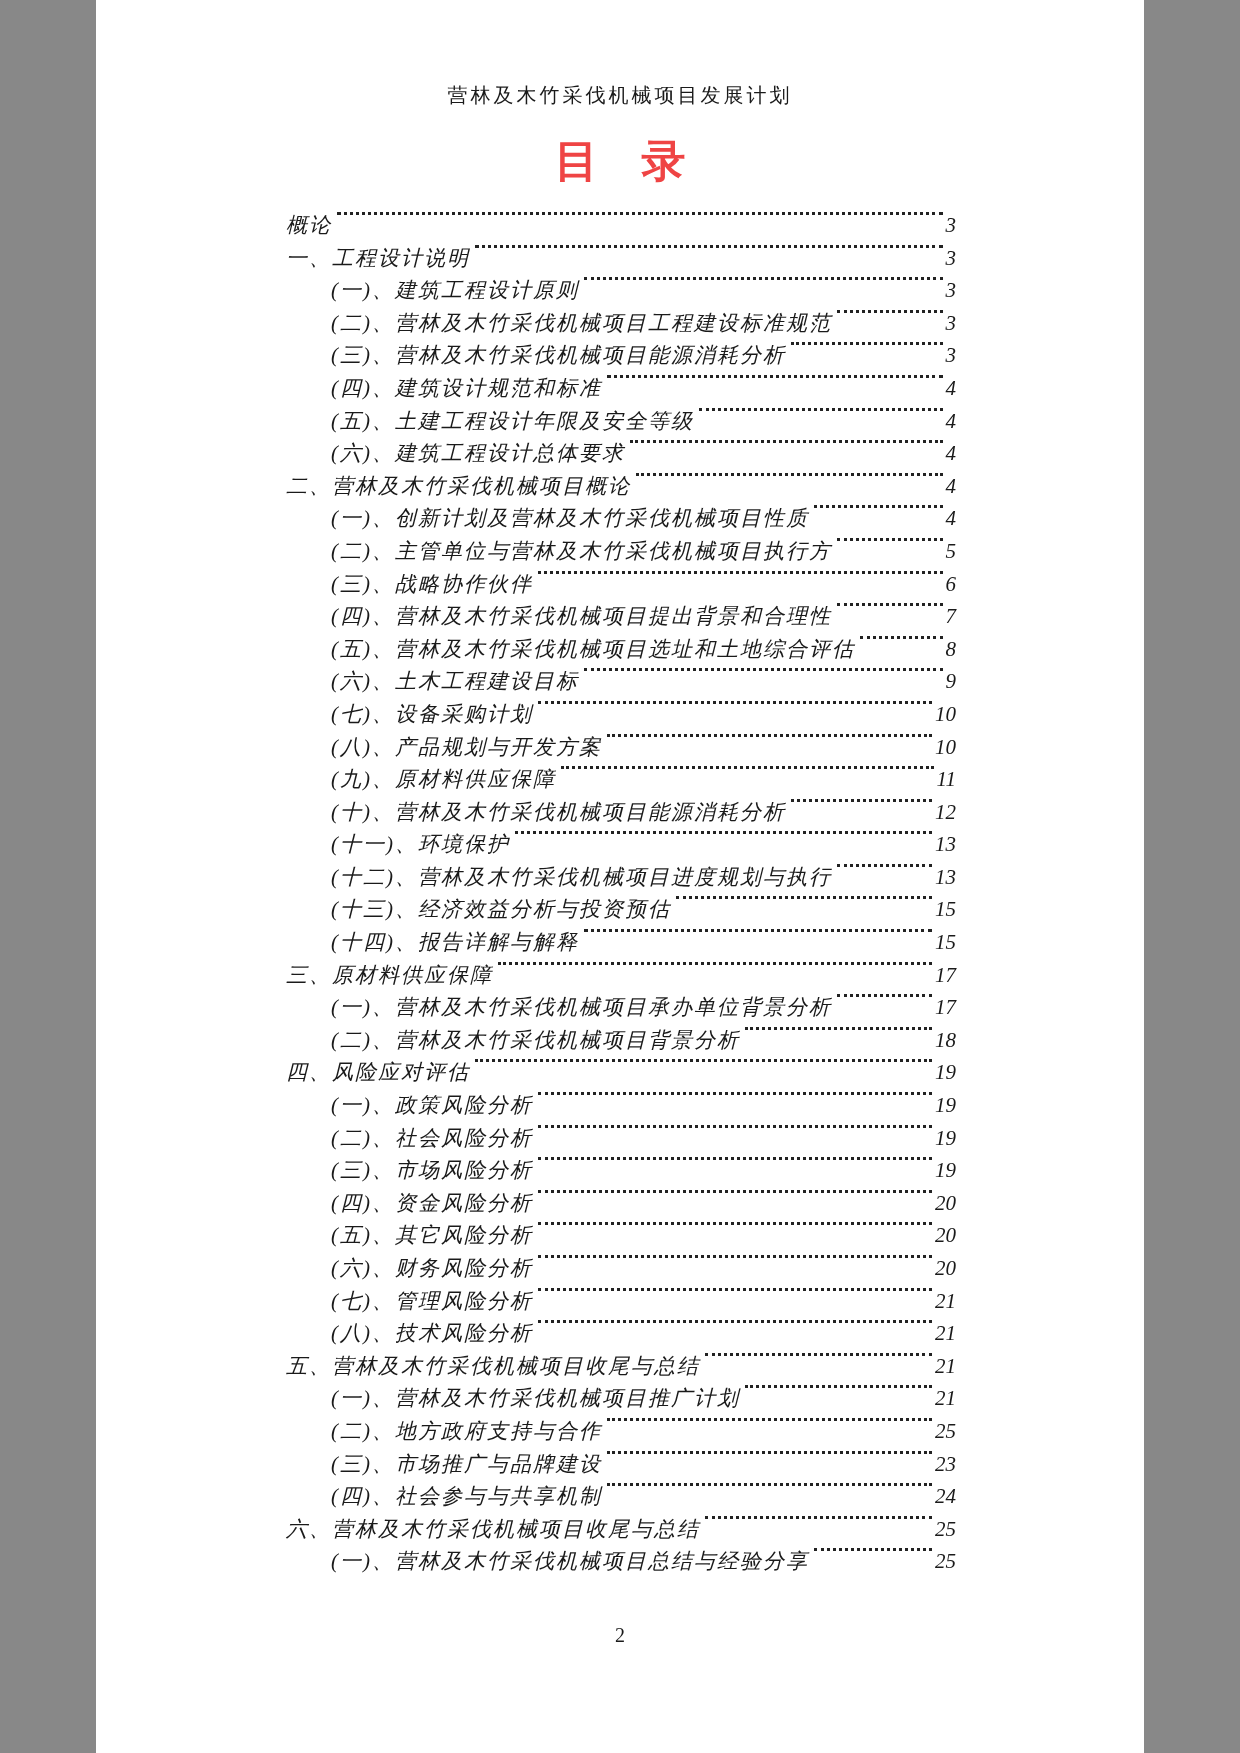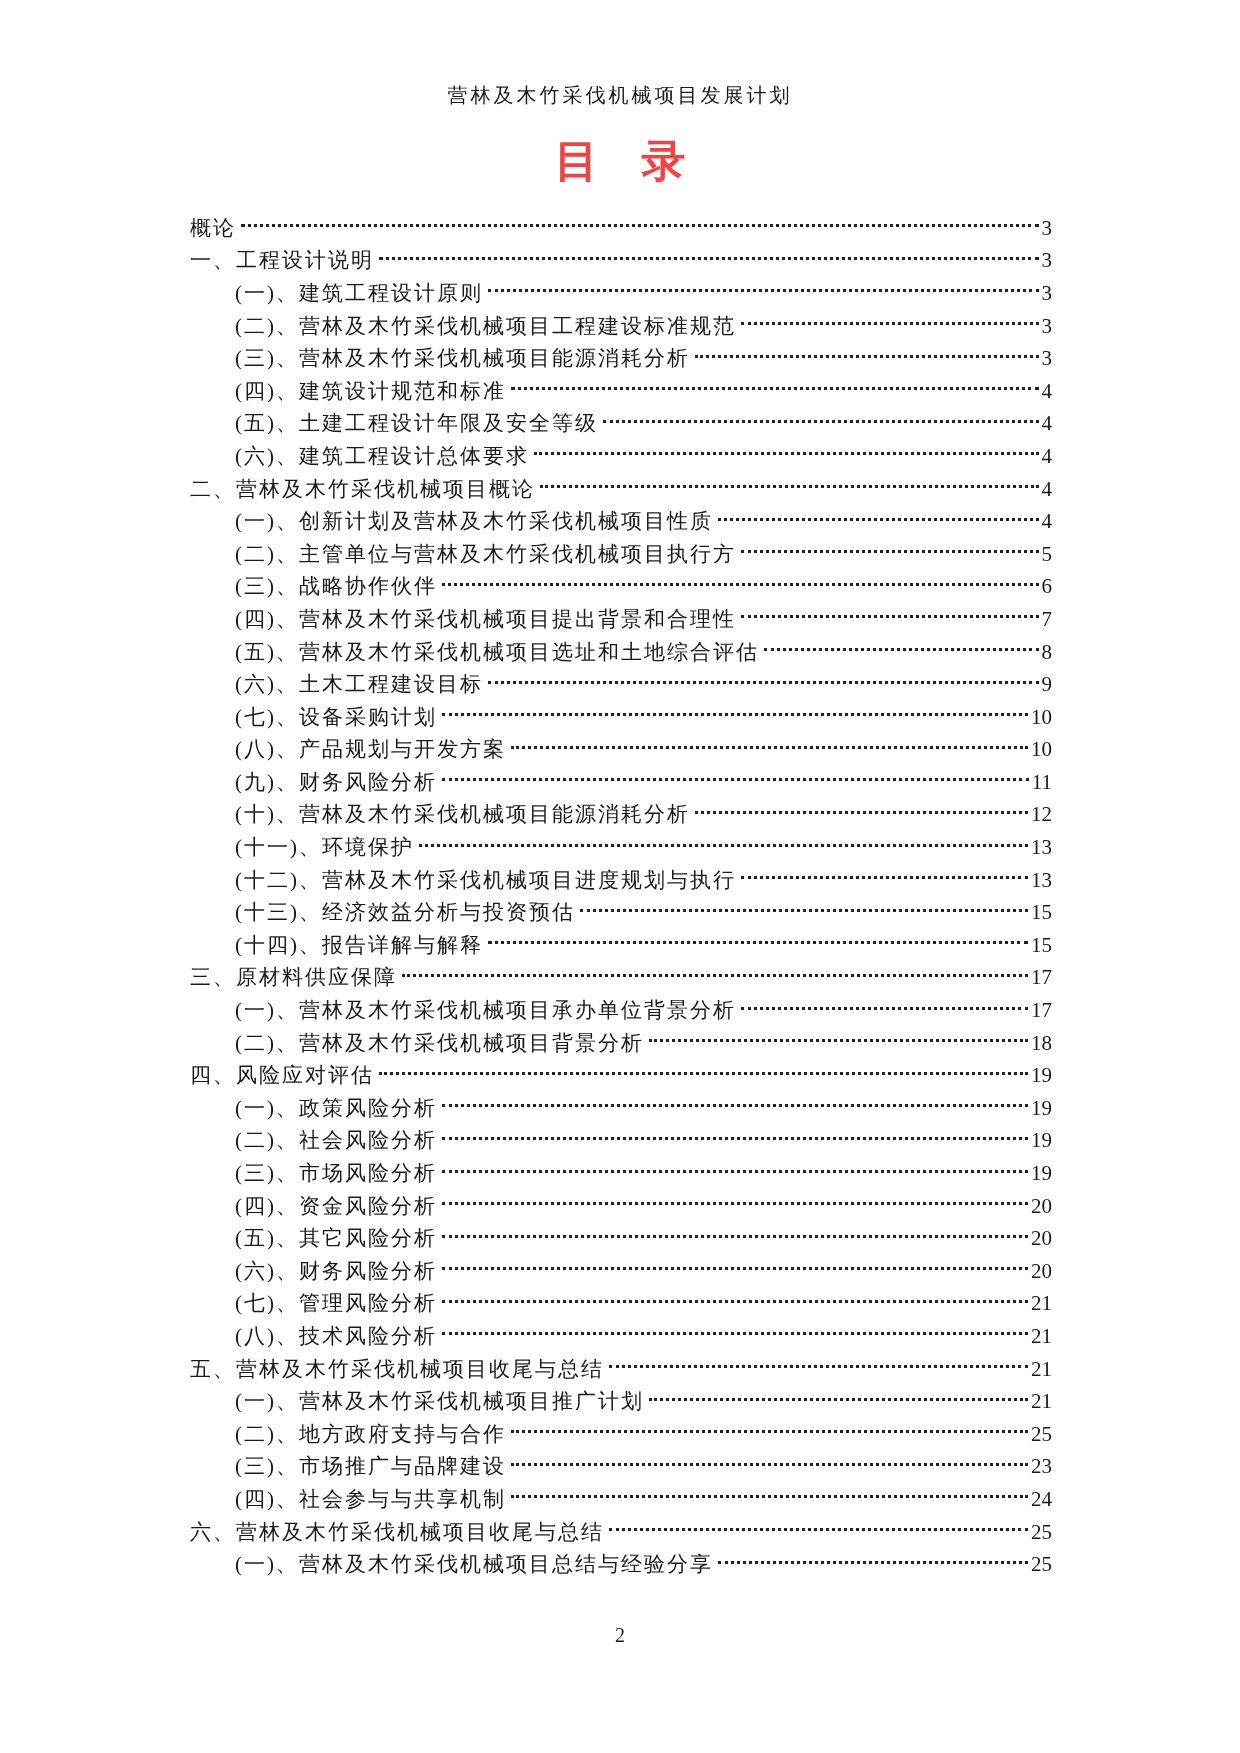"营林及木竹采伐机械项目发展计划" .page { width: 1240px -> 1048px }
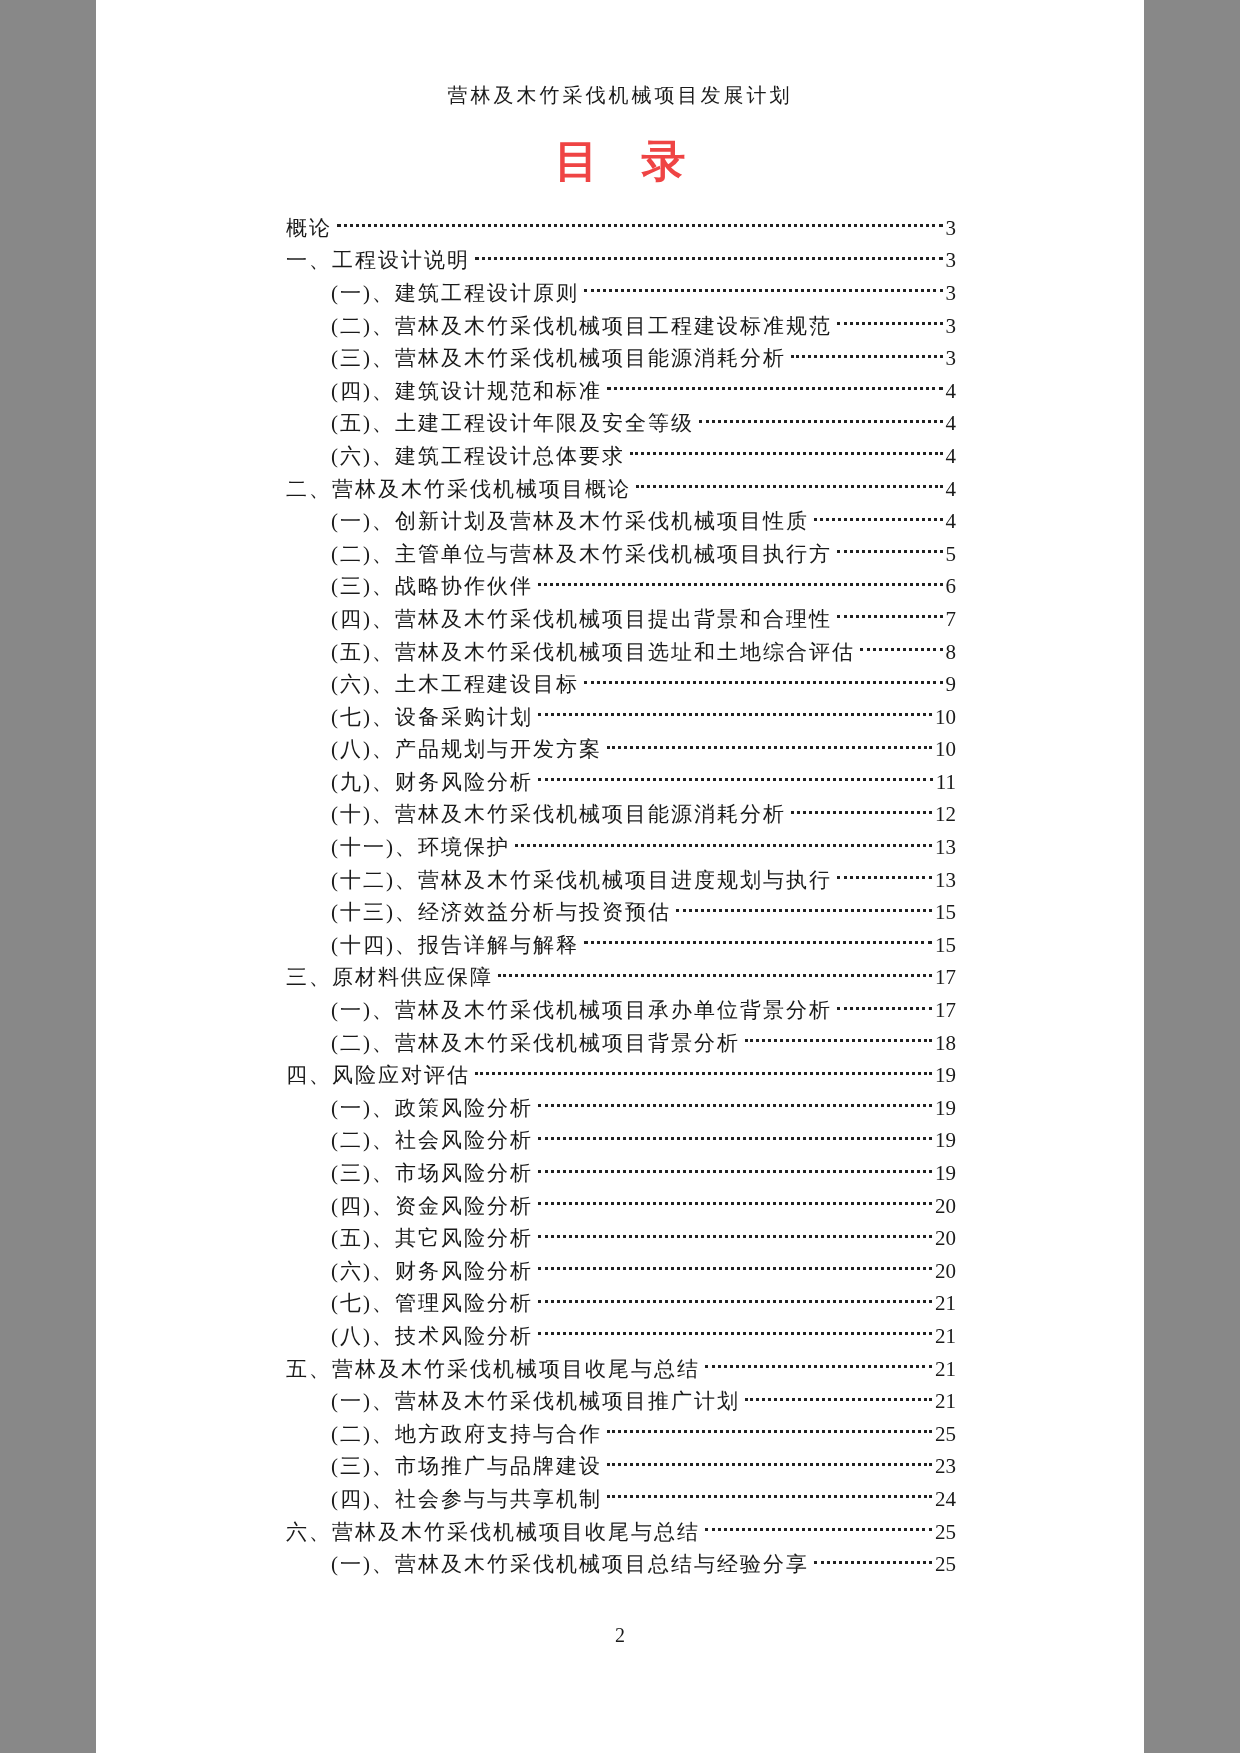"概论" .toc-row { align-items: center -> flex-start; font-style: none -> italic }
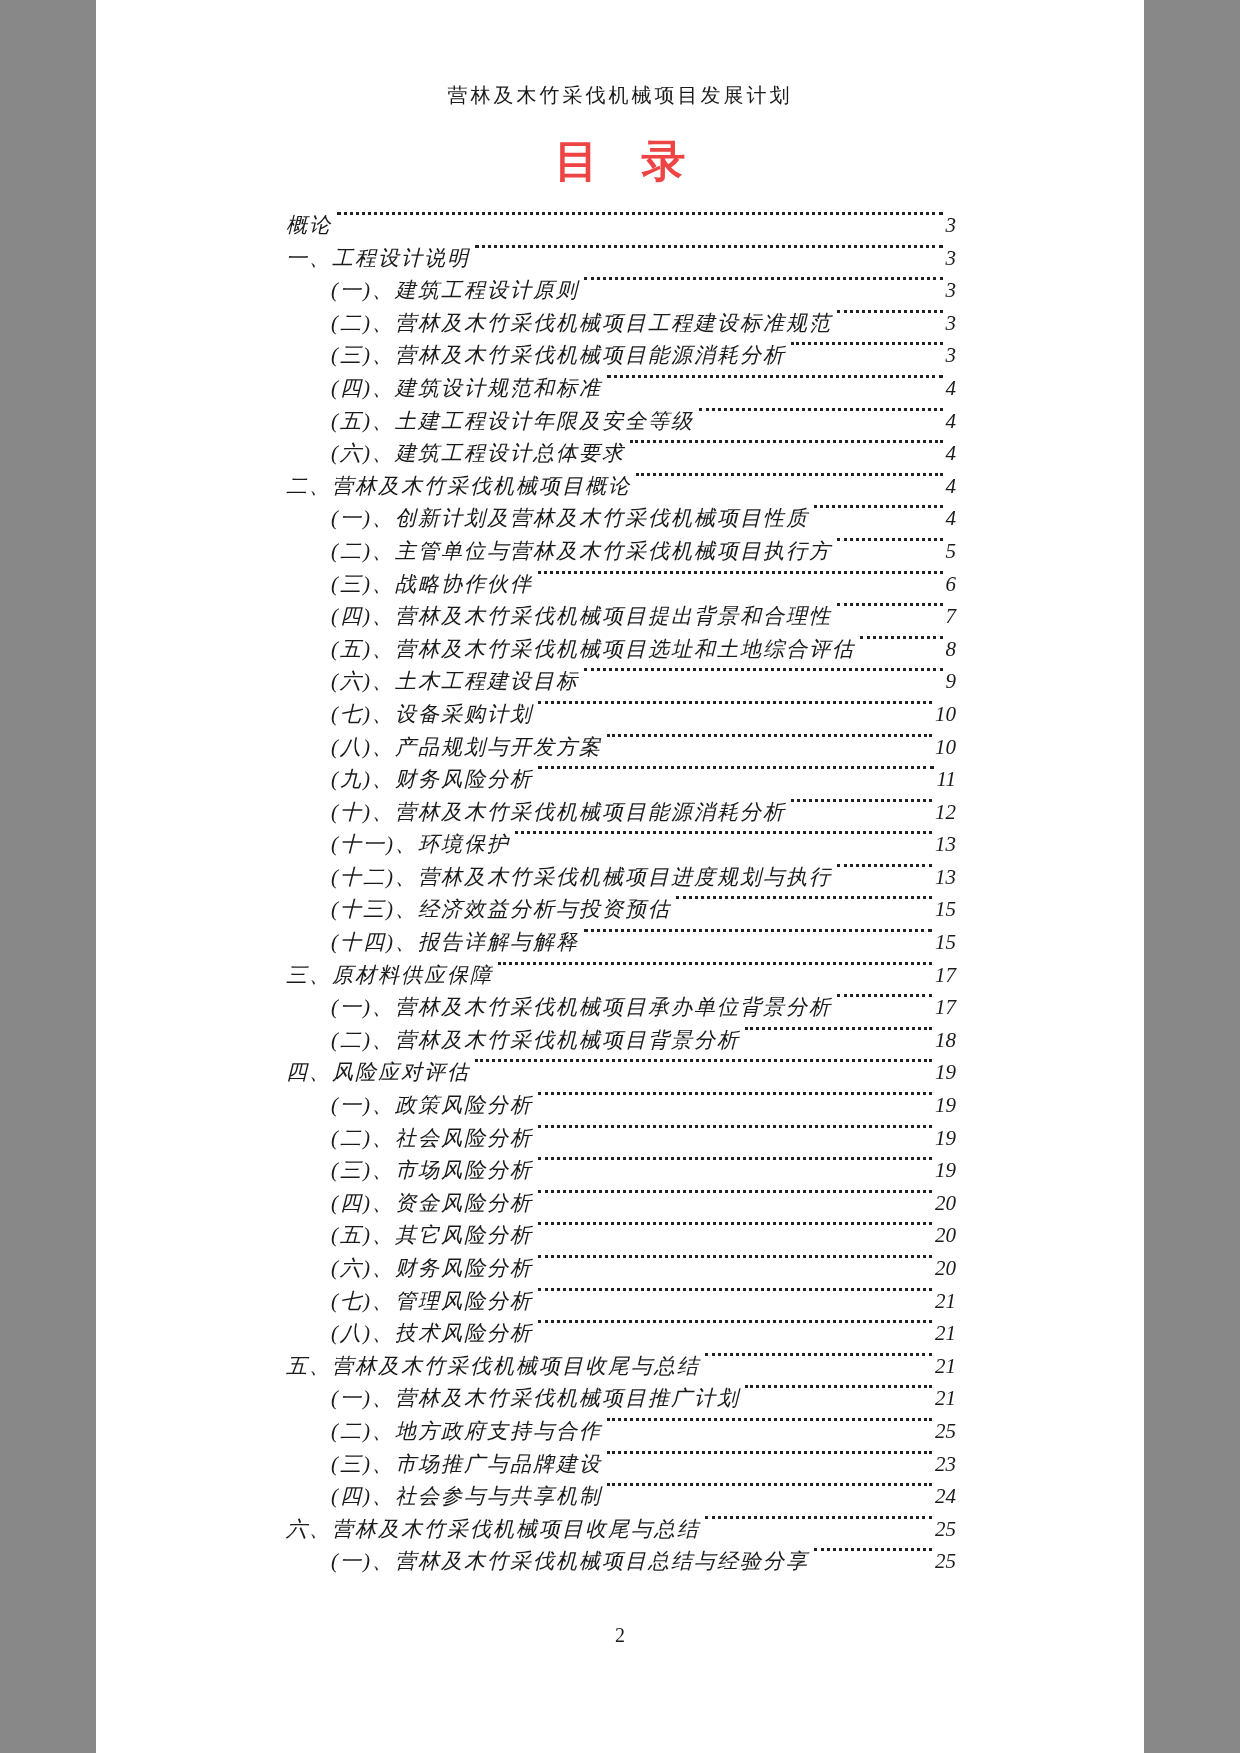"(九)、财务风险分析" span.toc-label { text: 财务风险分析 -> 原材料供应保障 }
